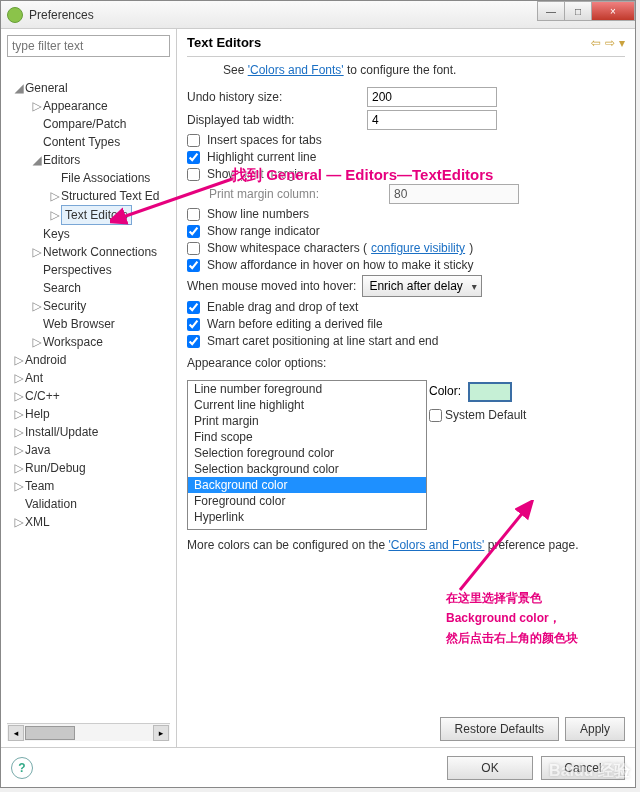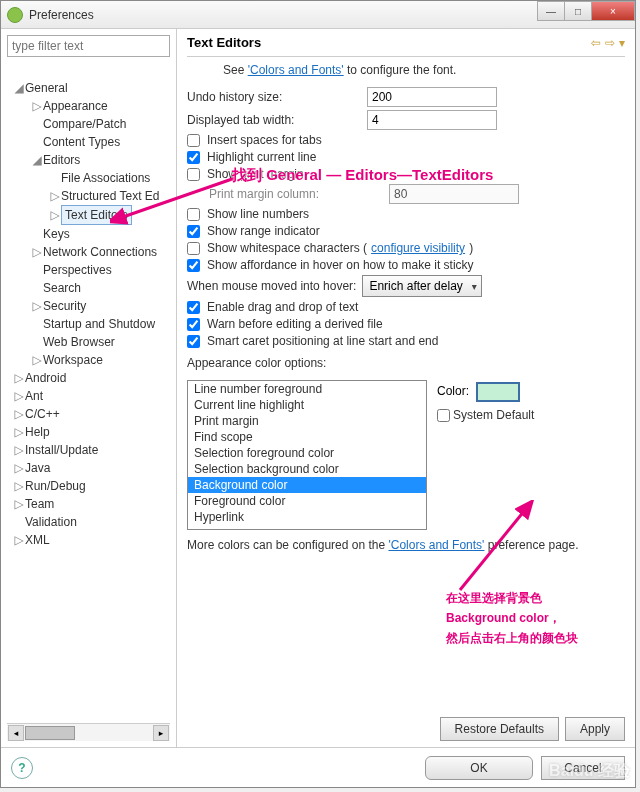"Startup and Shutdow" div.n { html: <div><span></span><span>Startup and Shutdow</span></div> -> none }
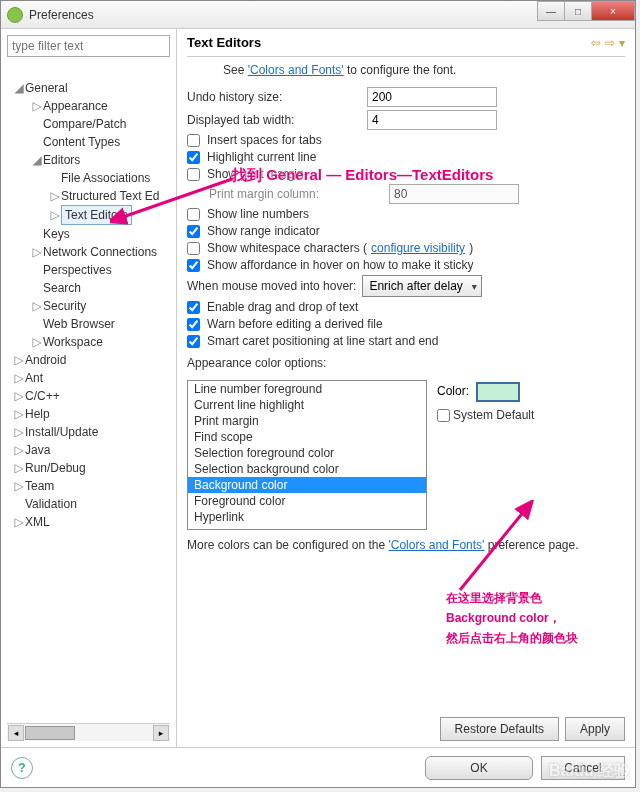"Line number foreground" .colorarea { gap: 10px -> 2px }
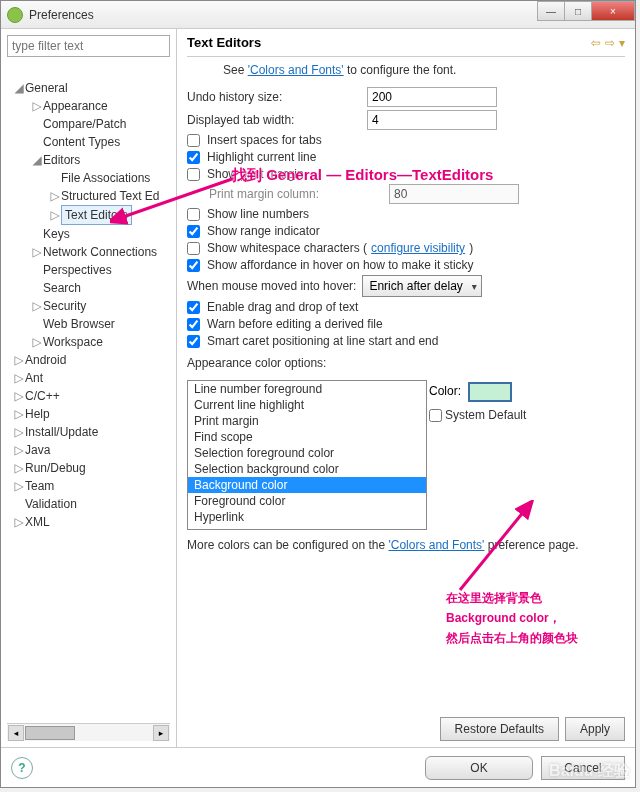"OK" div.btn { border-radius: 6px -> none; width: 108px -> 86px }
